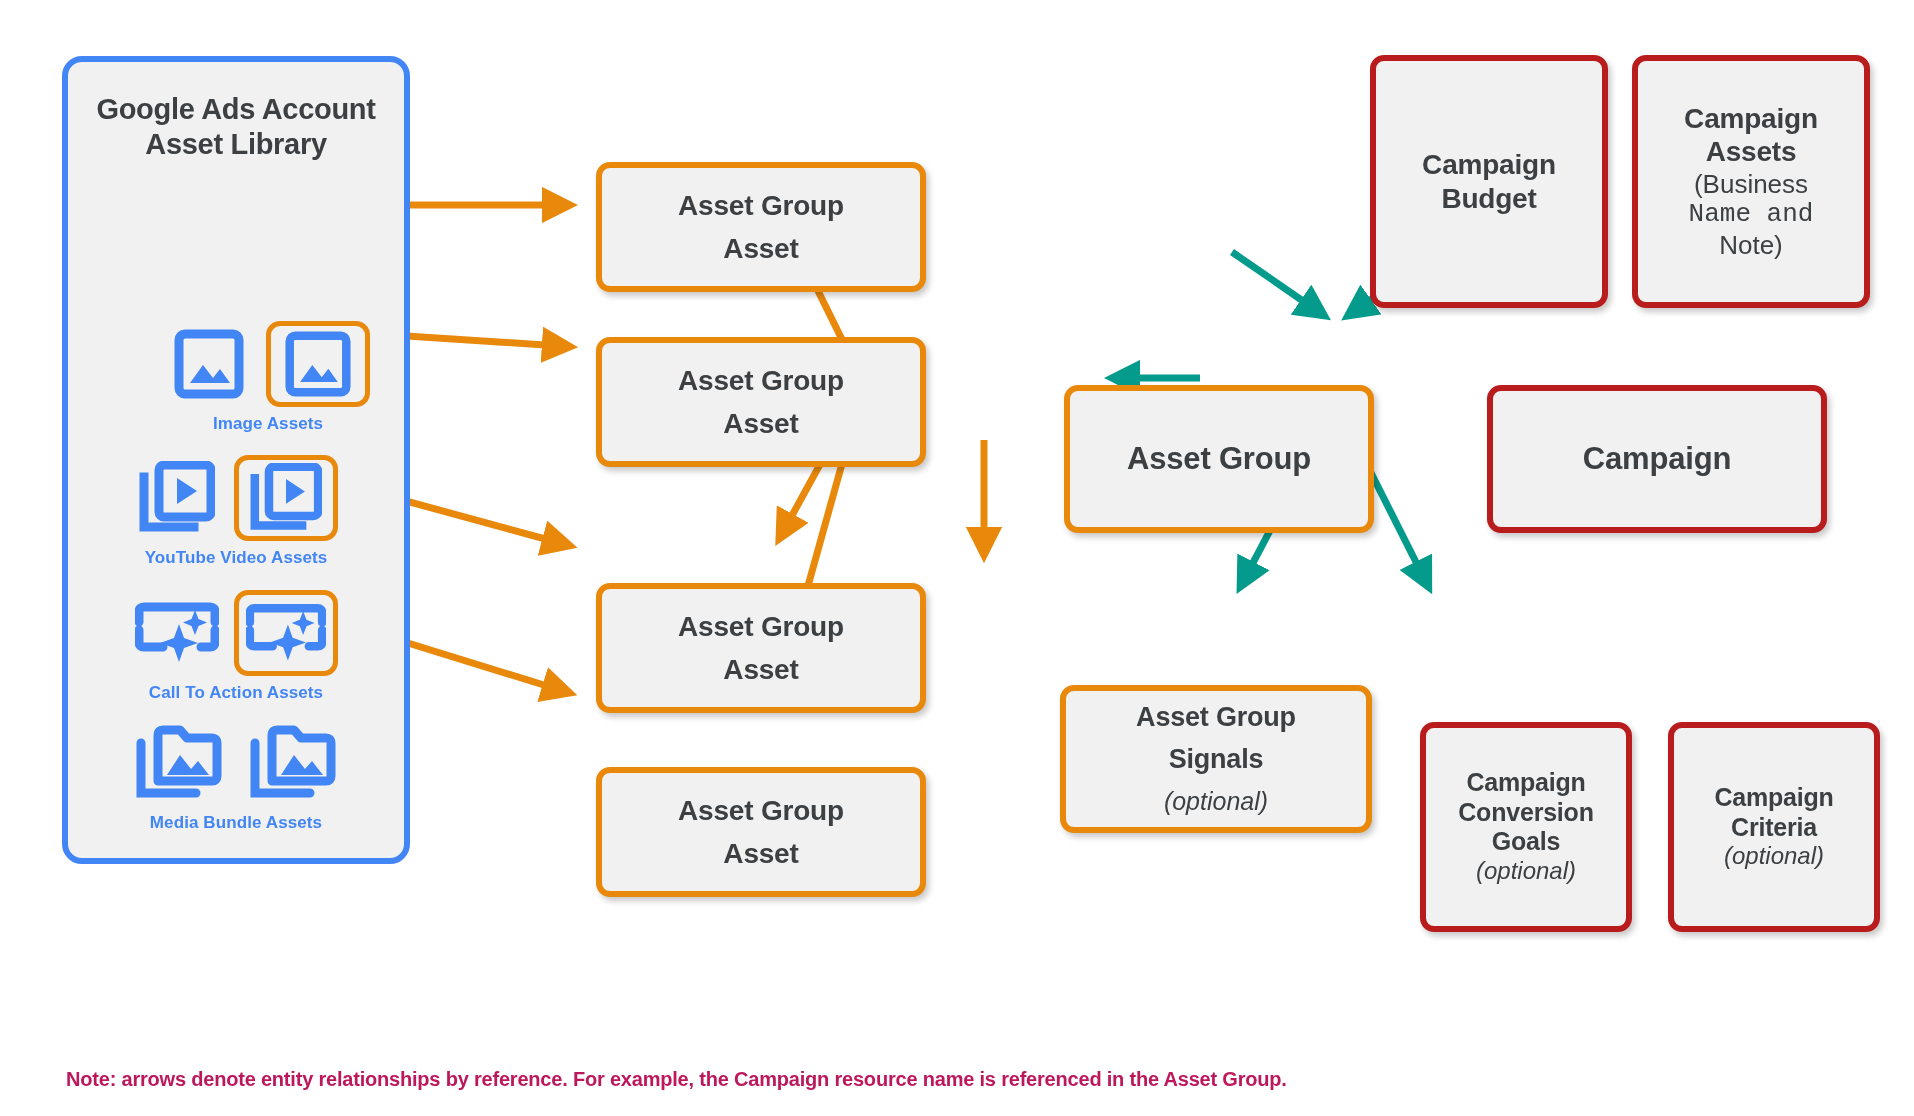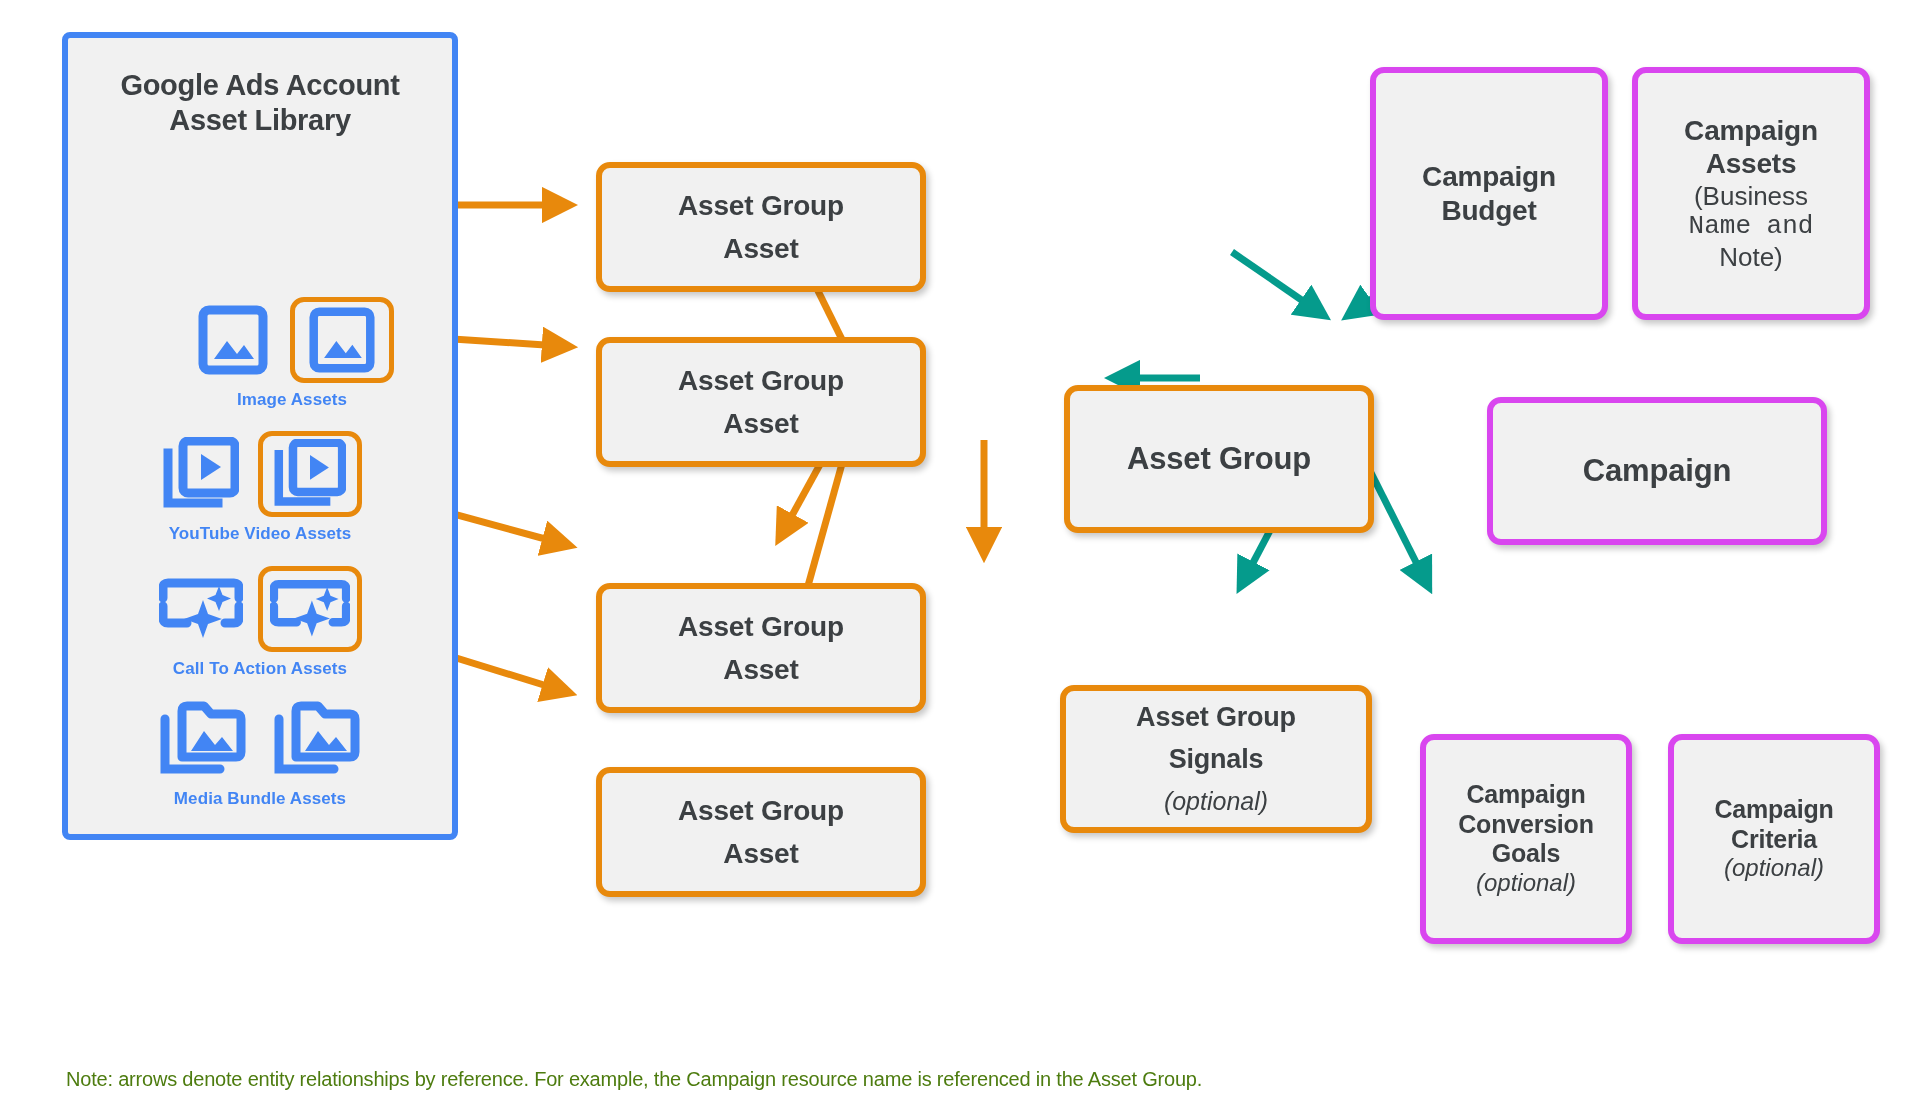"Google Ads Account" #library { border-radius: 8px -> 20px; top: 32px -> 56px; width: 396px -> 348px }
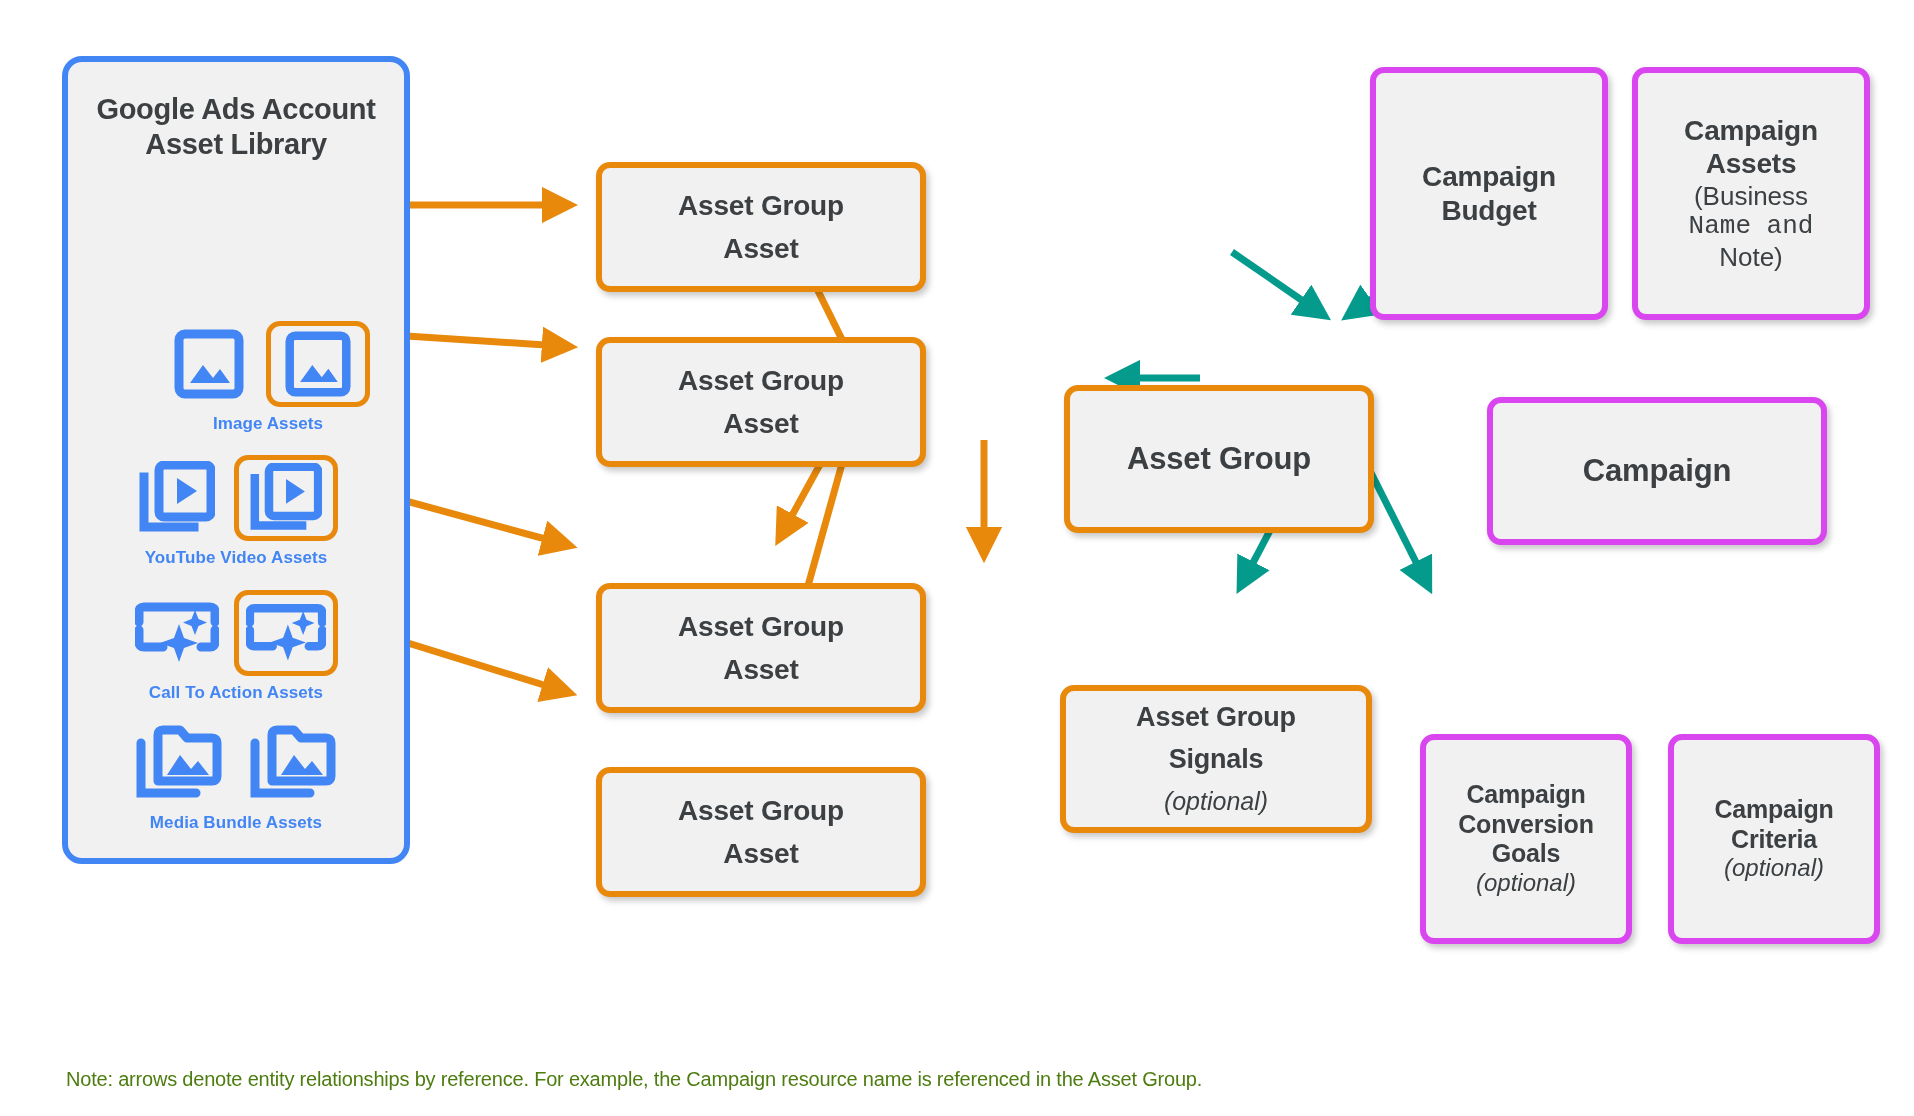"Campaign" .teal-node { border: 6px solid #d946ef -> 6px solid #b91c1c; margin-top: 12px -> none }
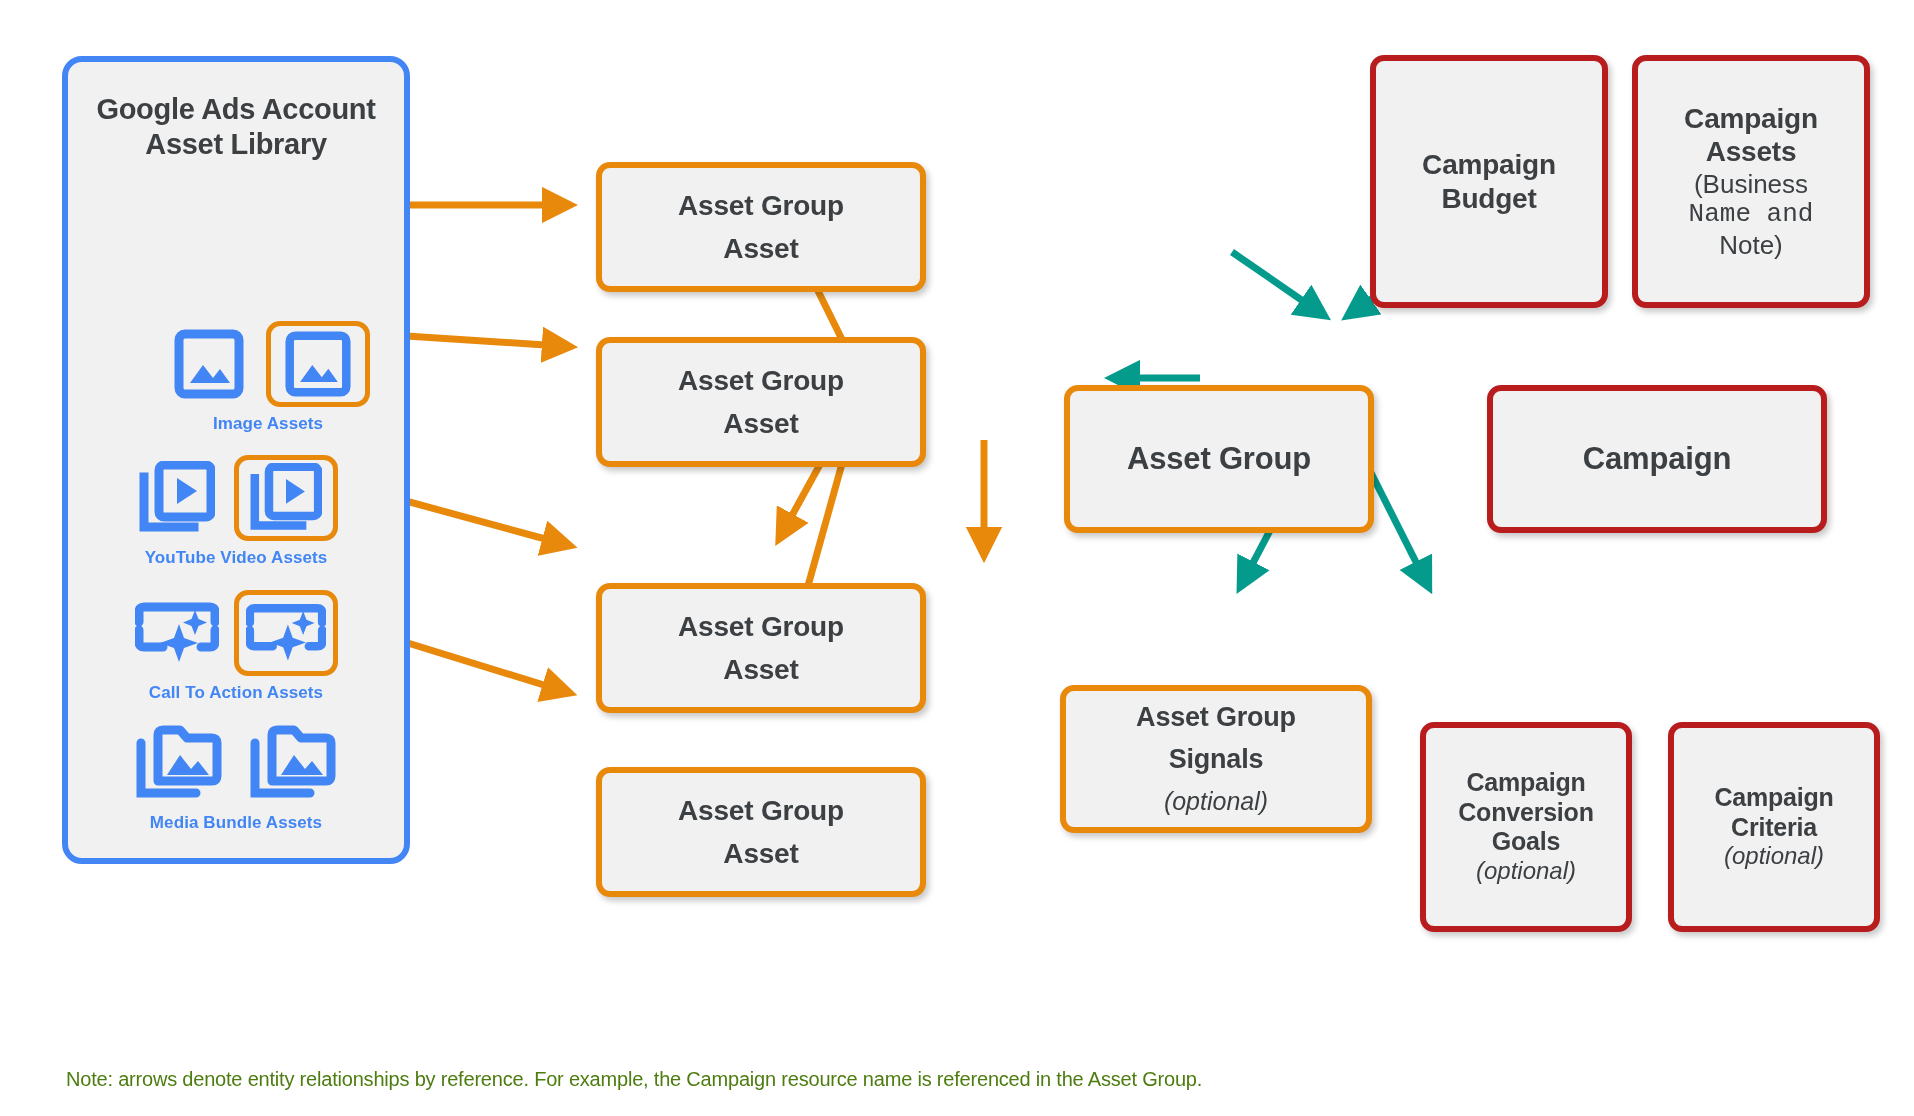"Note: arrows denote entity relationships" #footnote { color: #4d7c0f -> #be185d; font-weight: normal -> bold }
